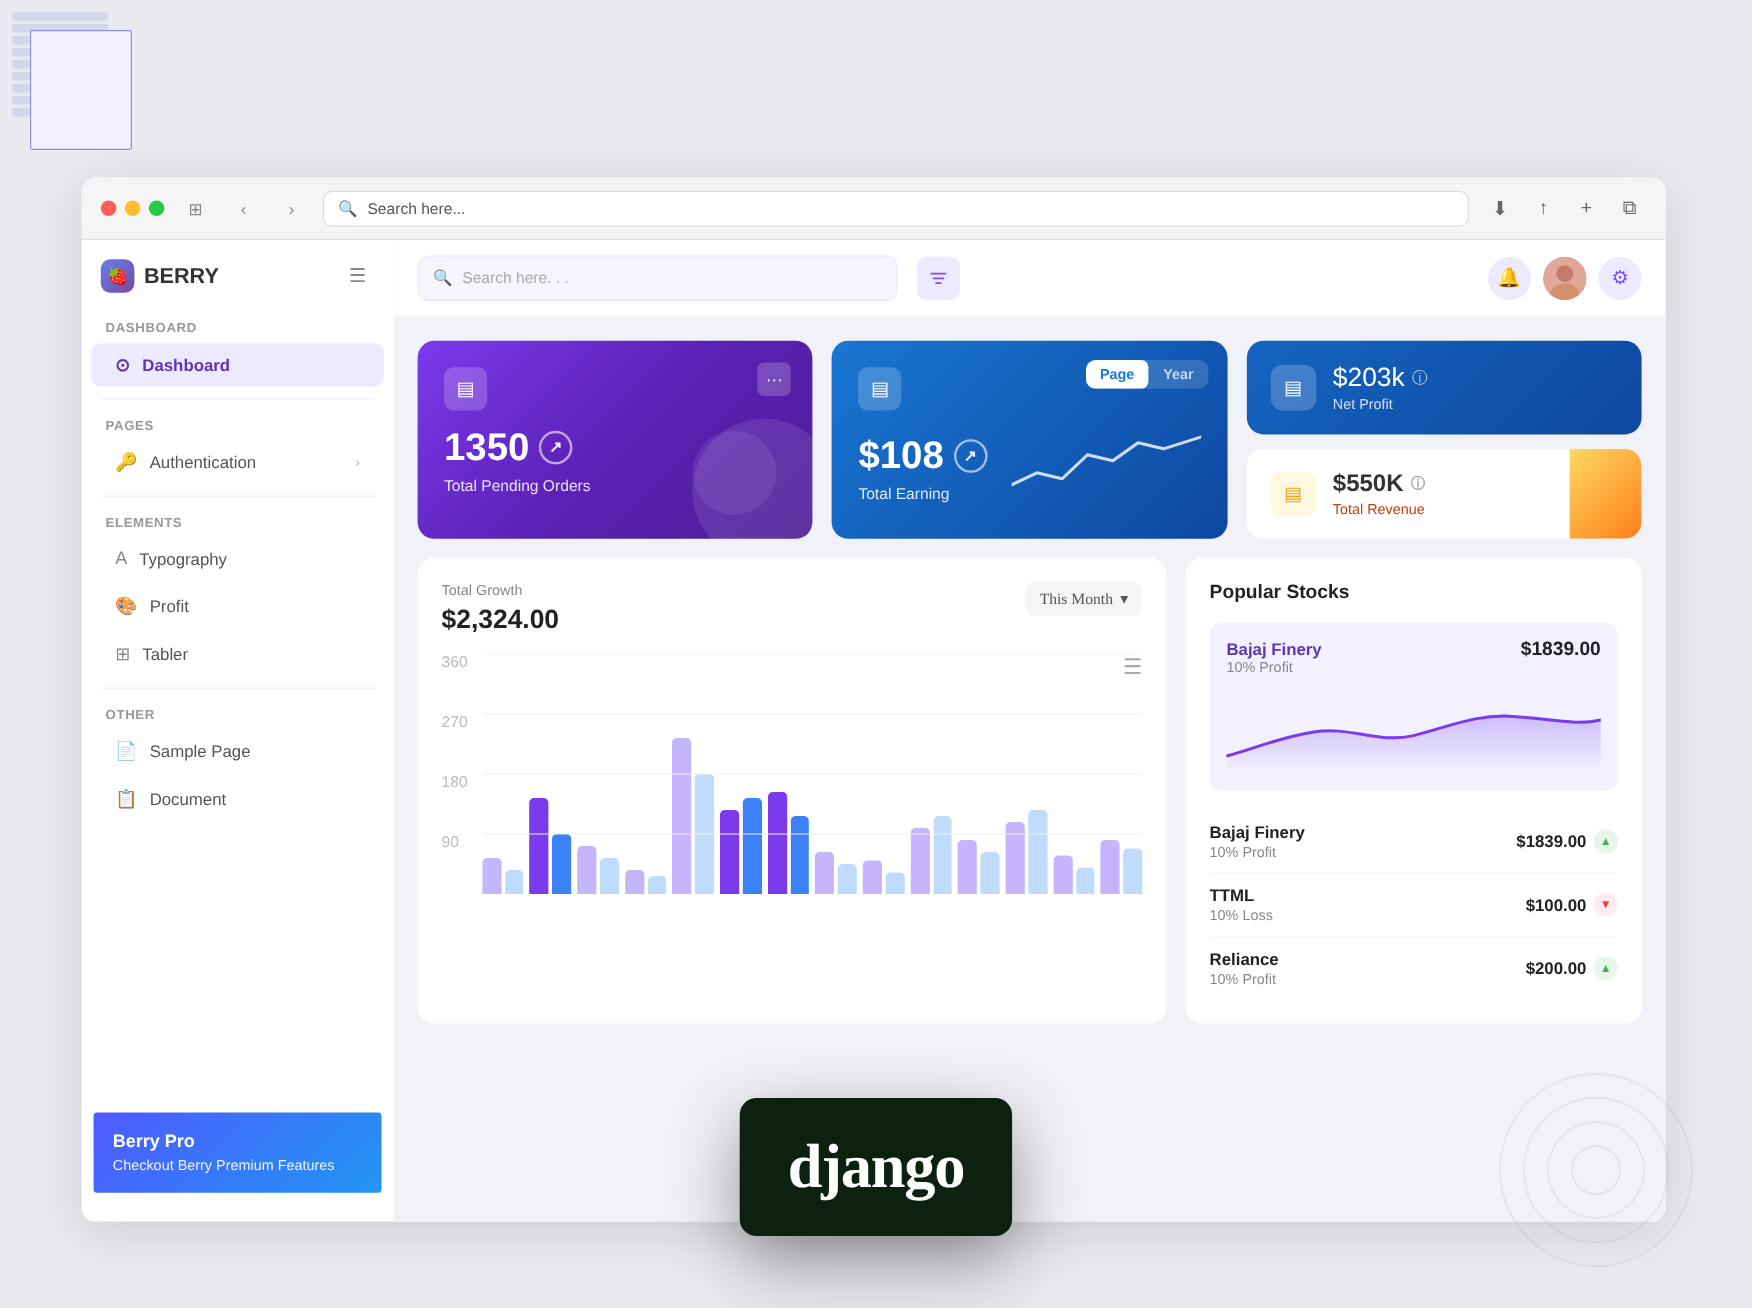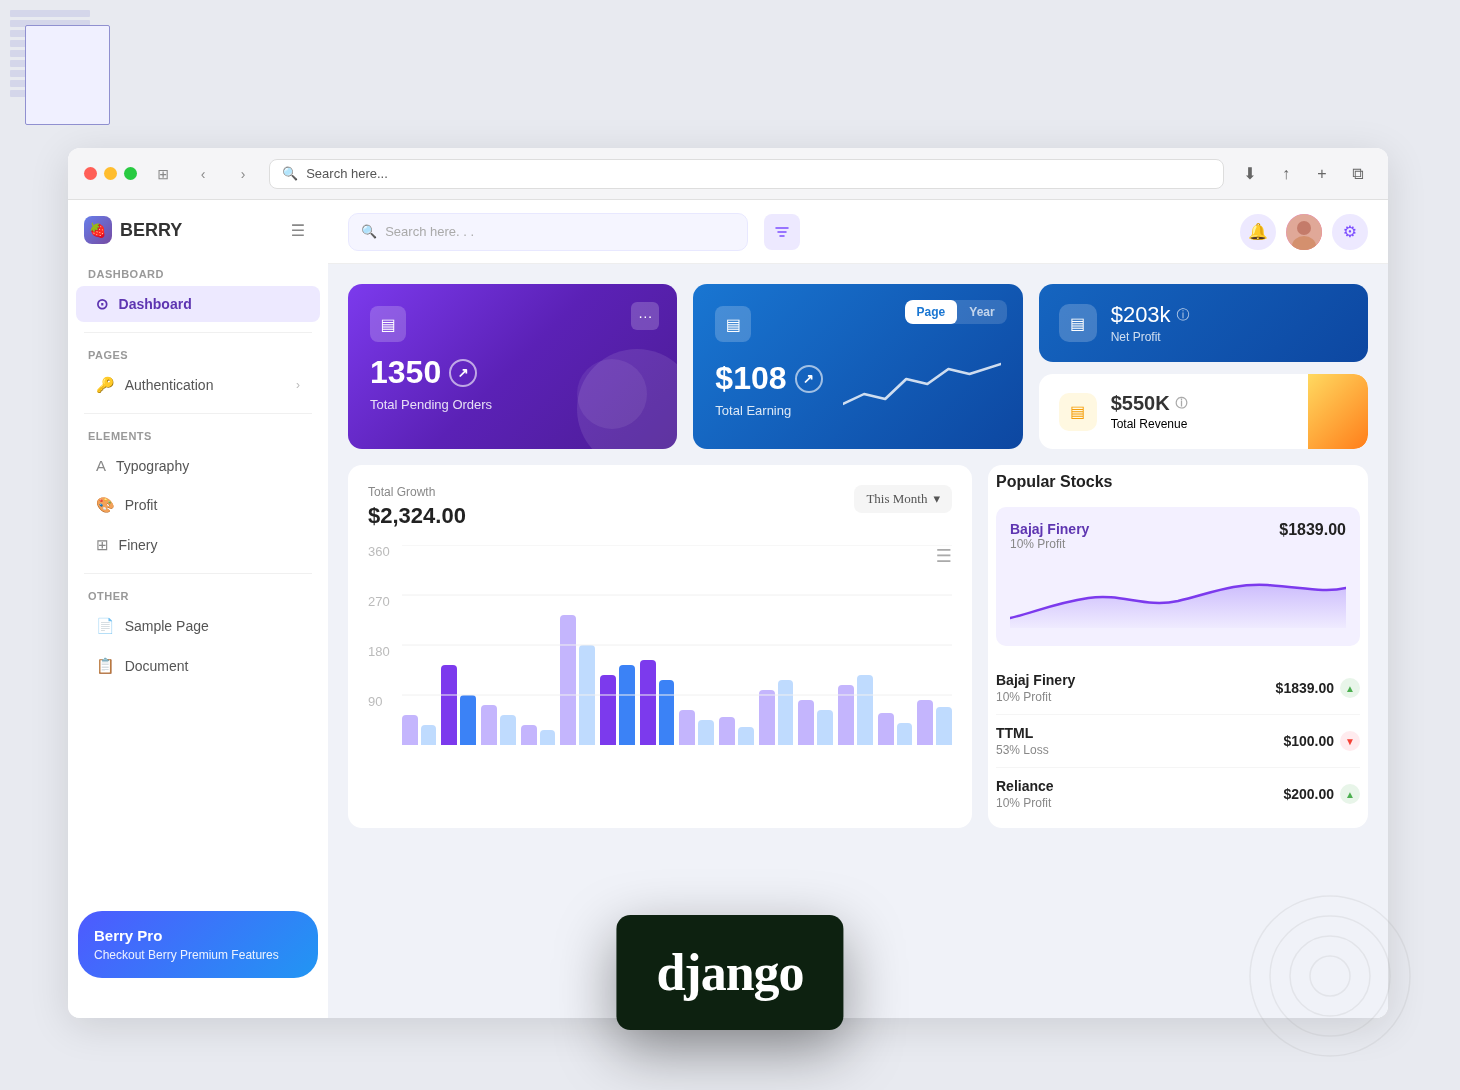"Total Revenue" .card-rev-label { color: #000000 -> #c2410c }
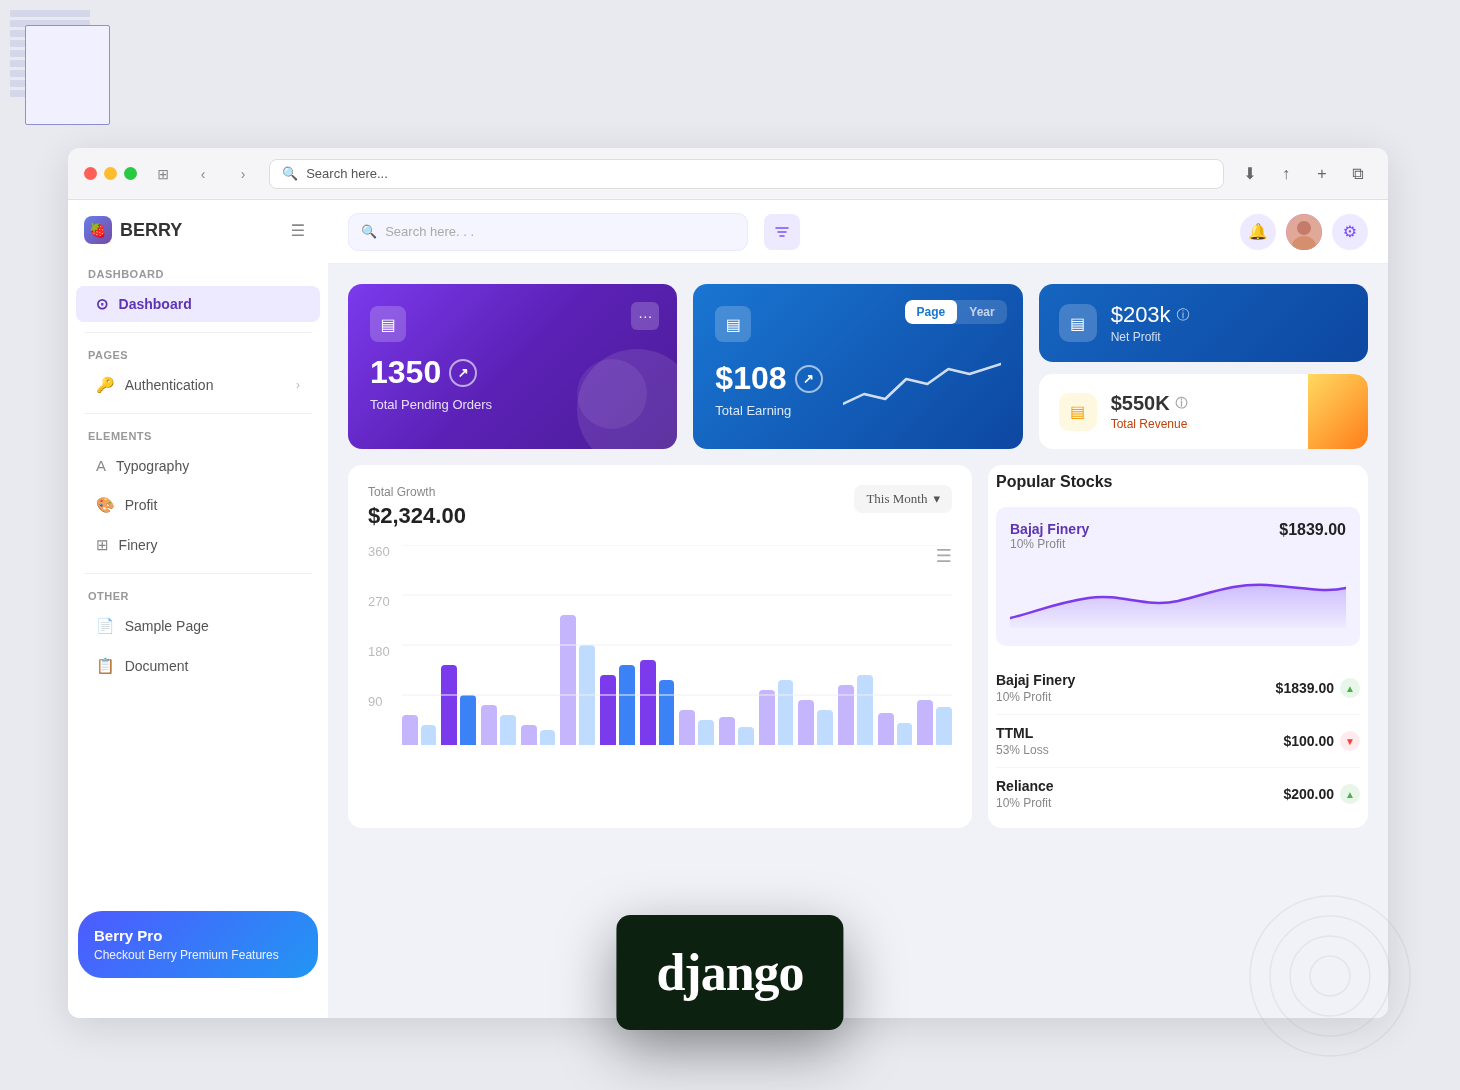"Popular Stocks" .stocks-card { padding: 8px -> 20px }
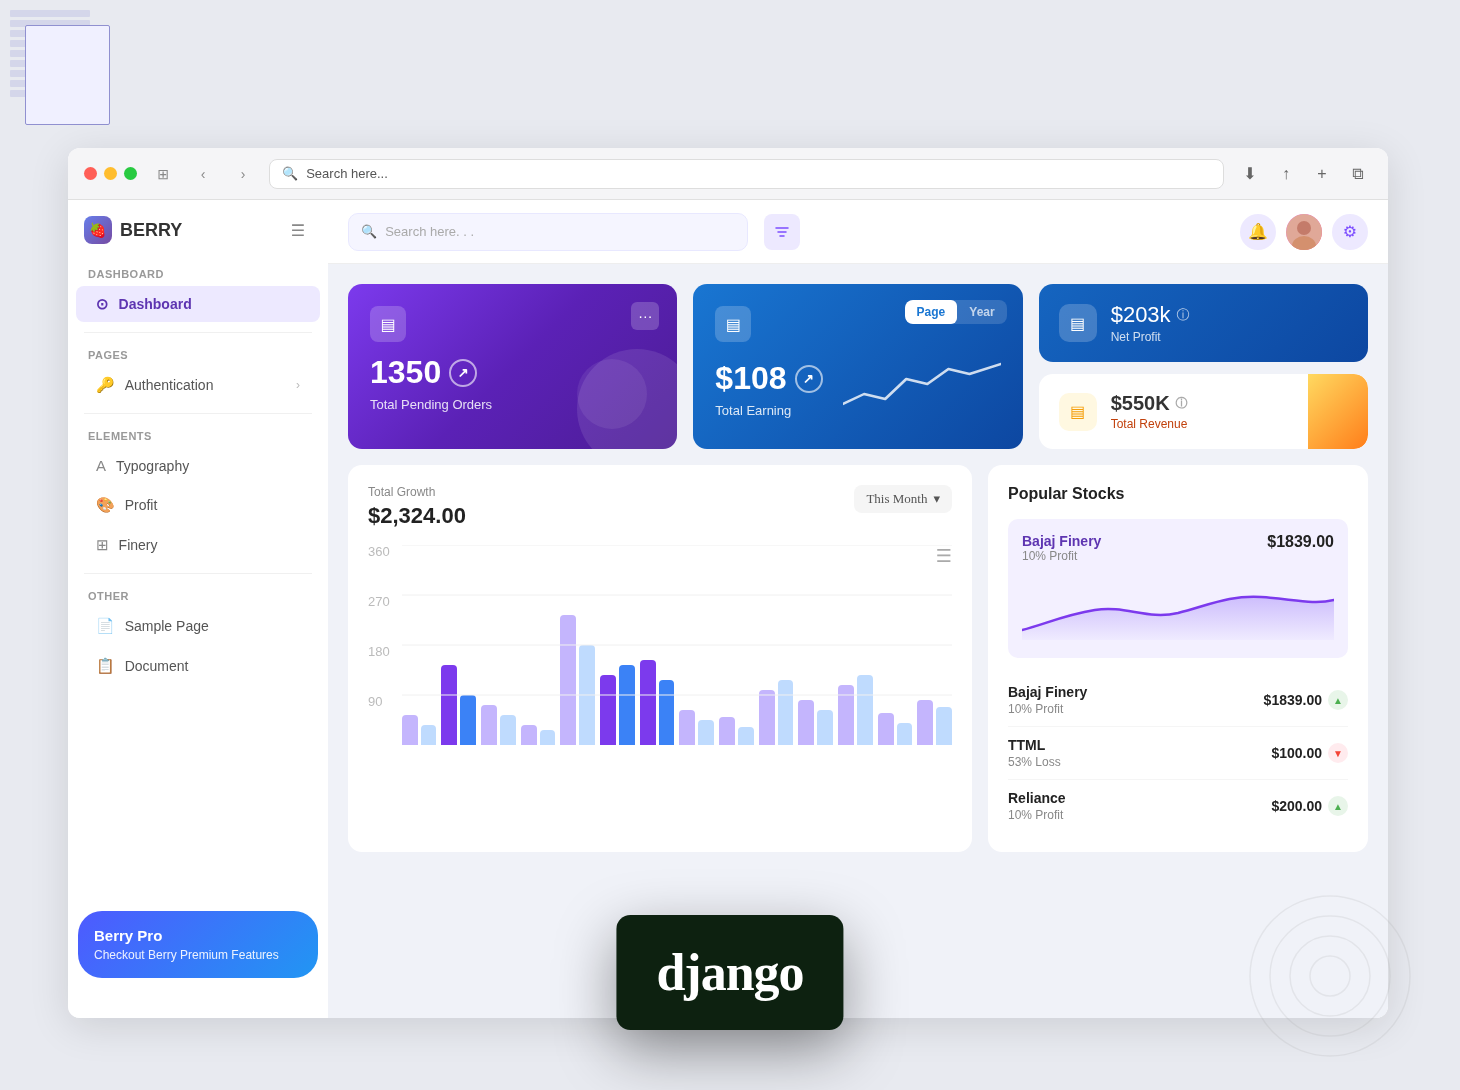"Finery" span { text: Finery -> Tabler }
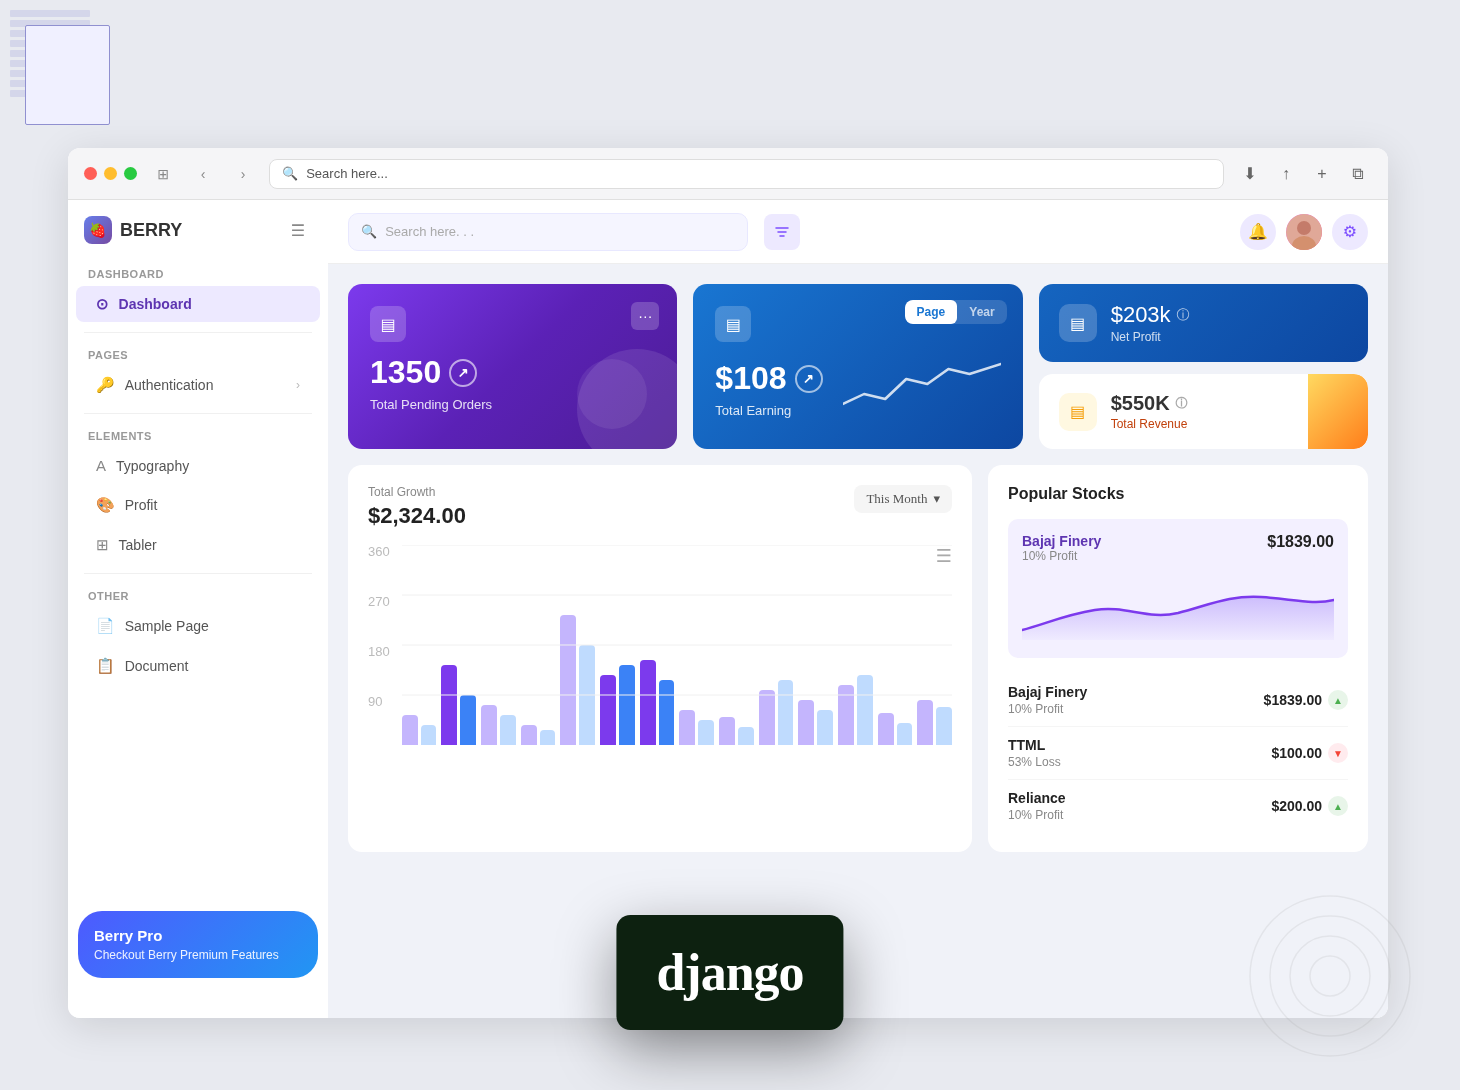"53% Loss" div.stock-profit { text: 53% -> 10% }
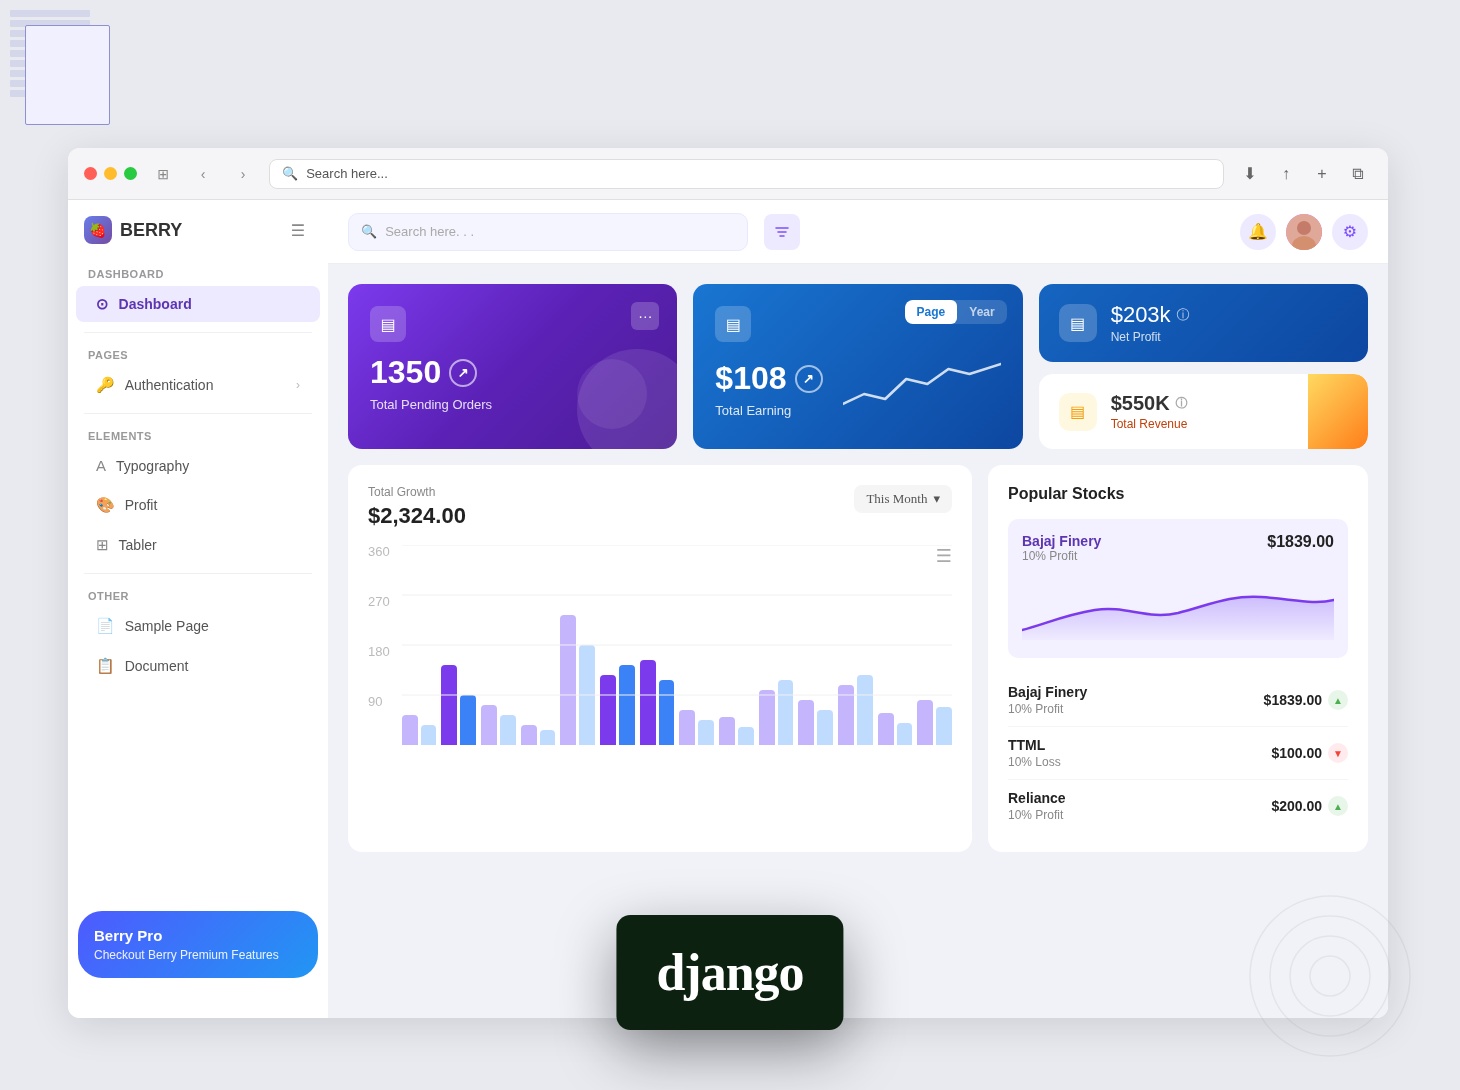"Berry Pro" .berry-pro-card { border-radius: 24px -> 3px; margin: 16px 10px 24px -> 16px 10px 8px }
